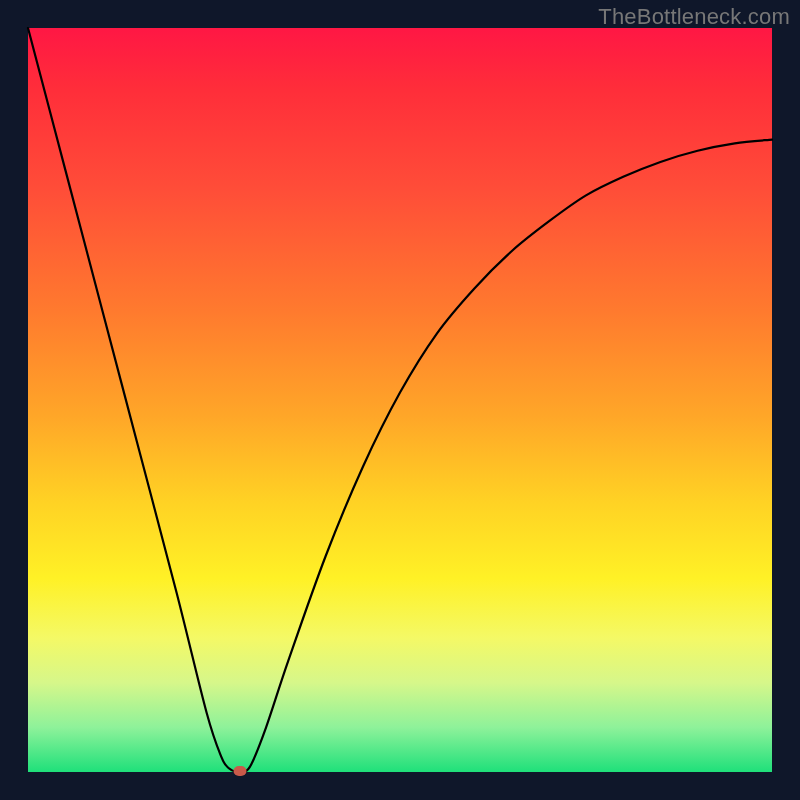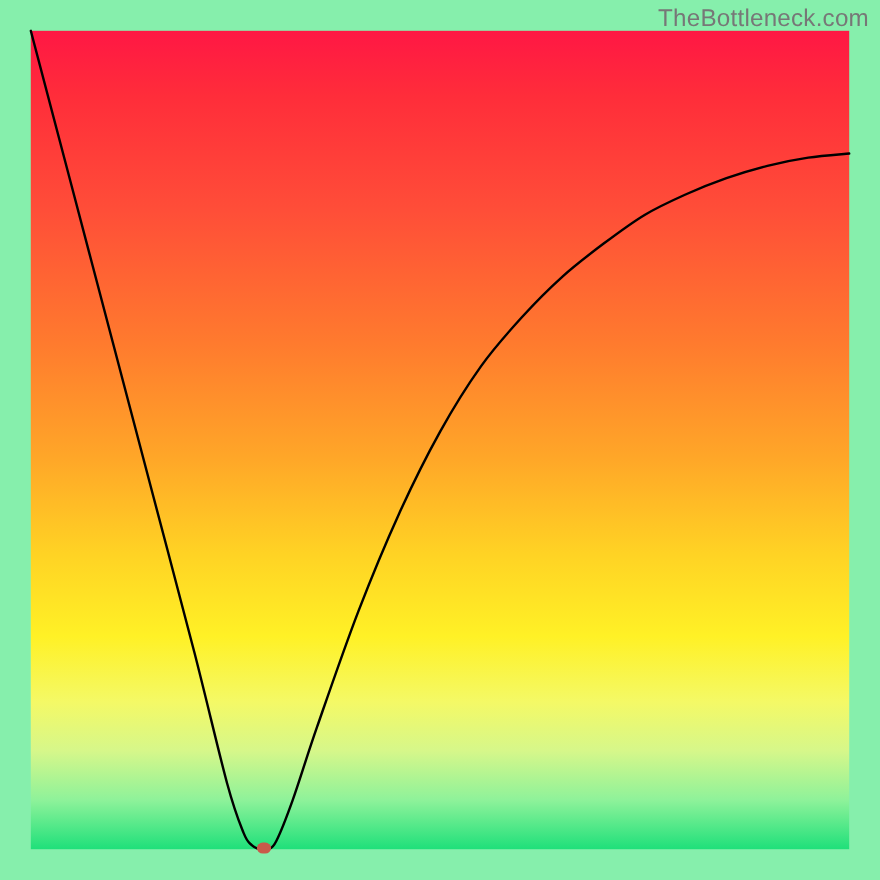"TheBottleneck.com" .frame { background: #86efac -> #0f172a }
